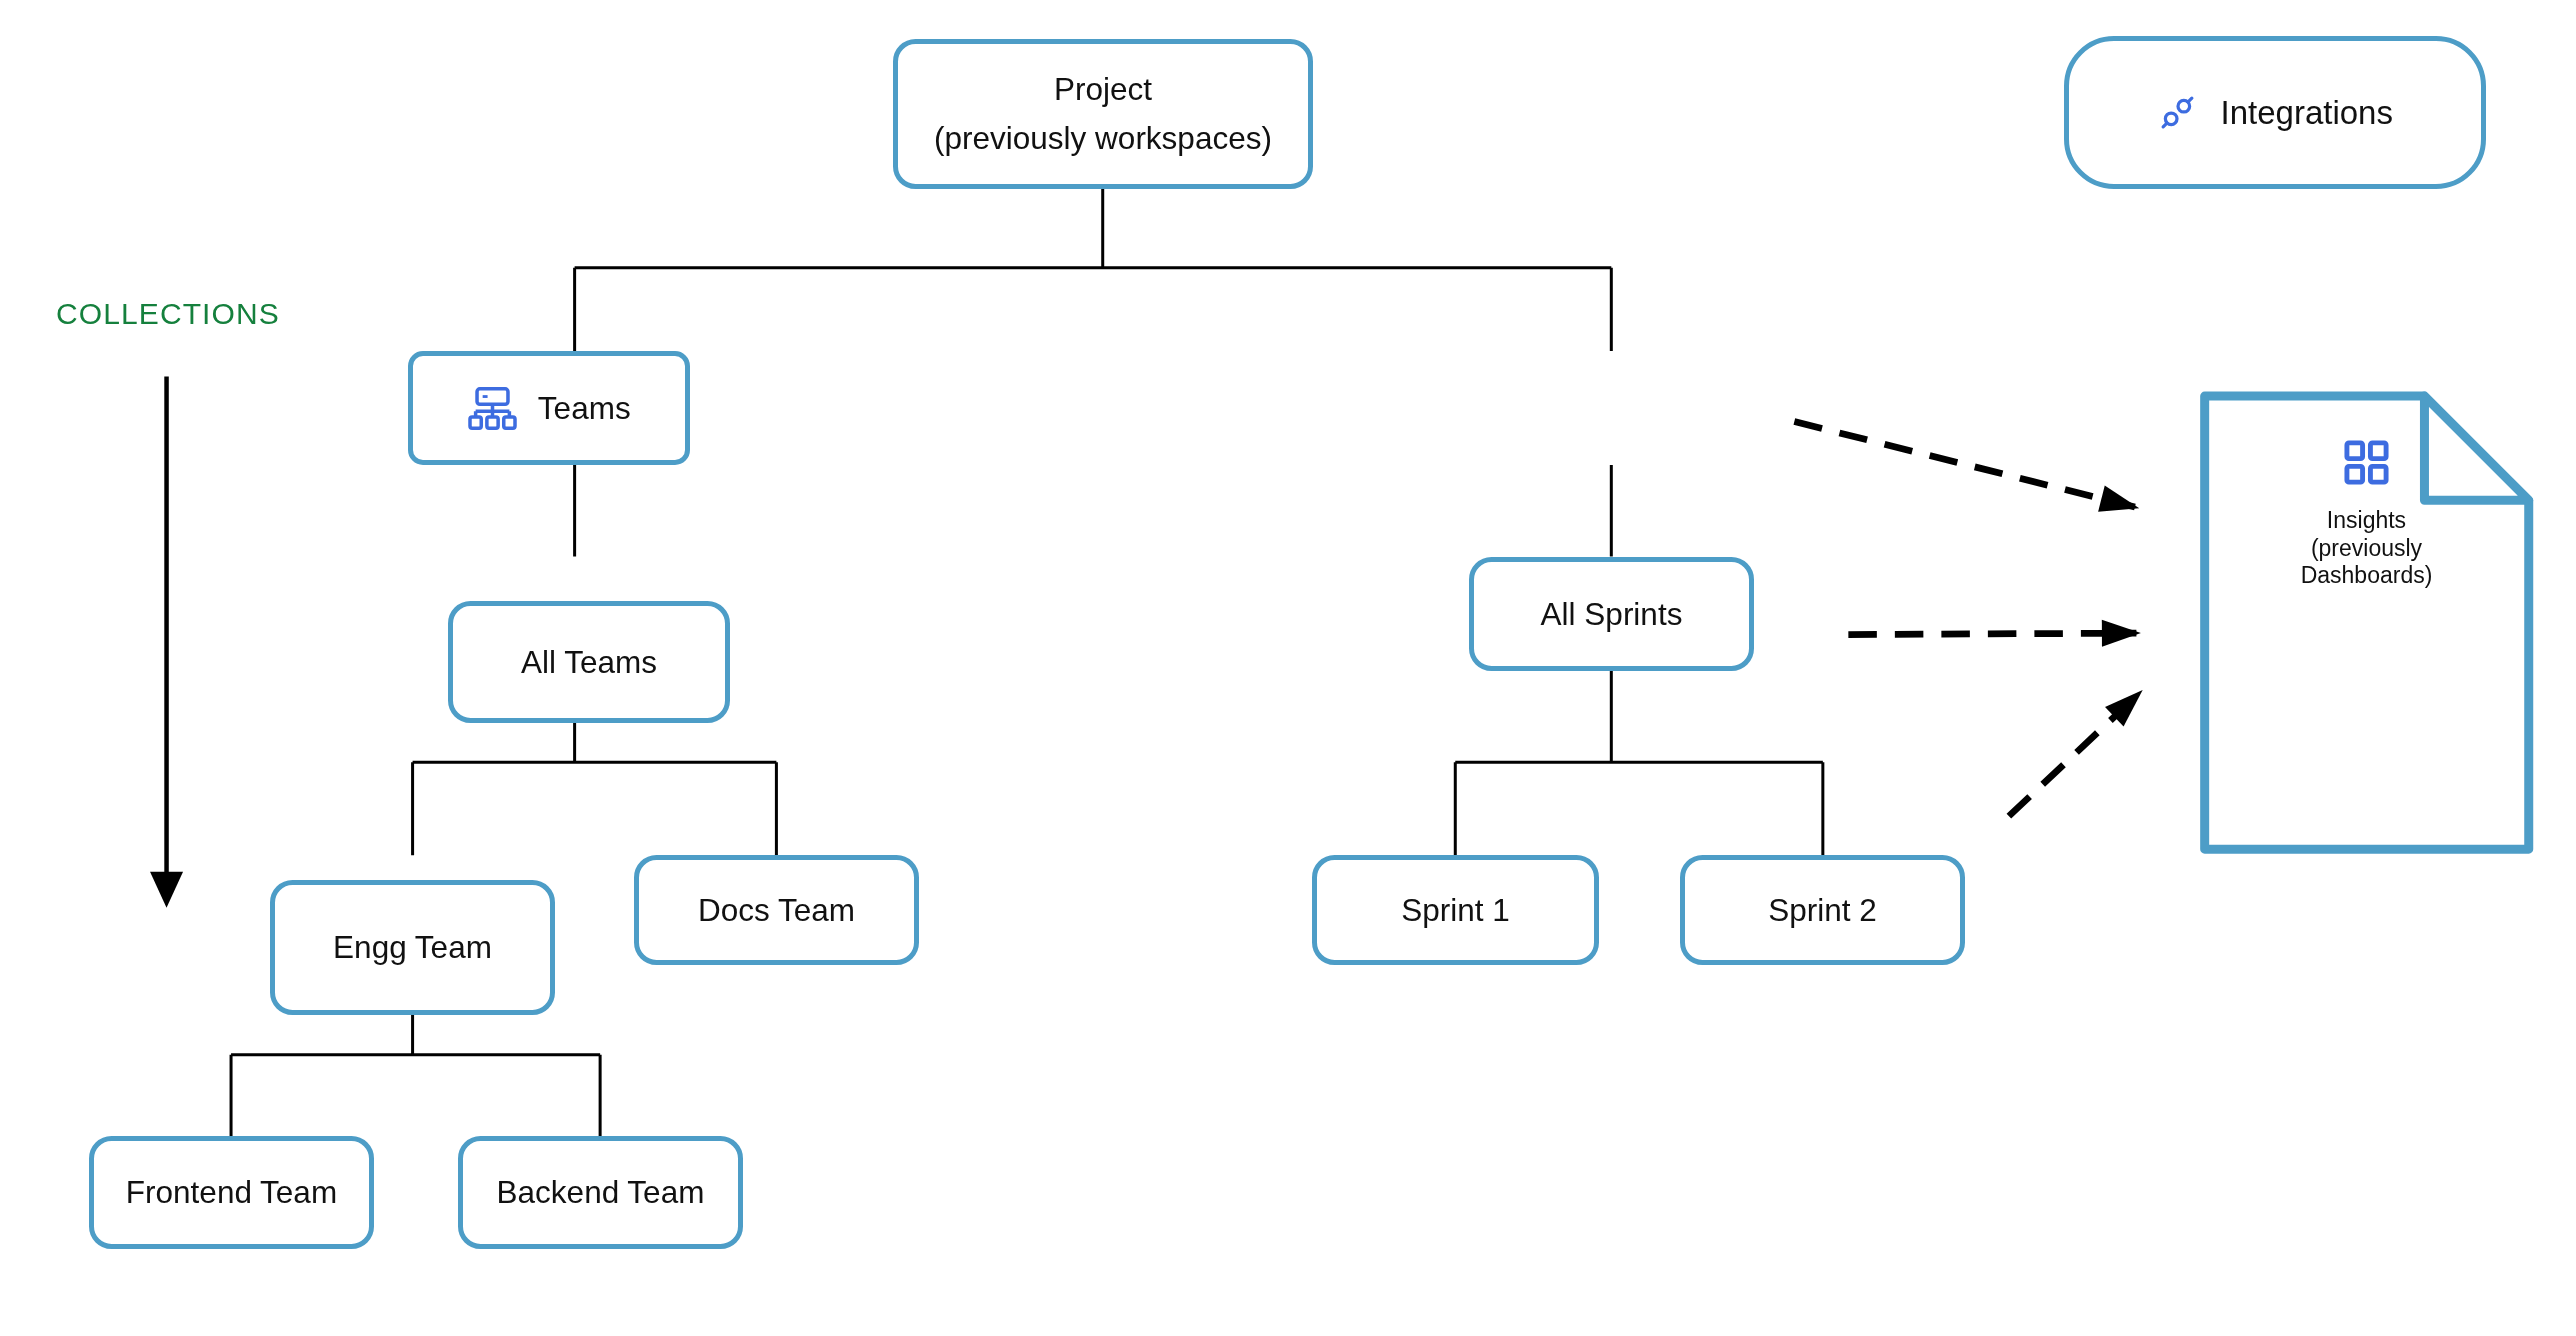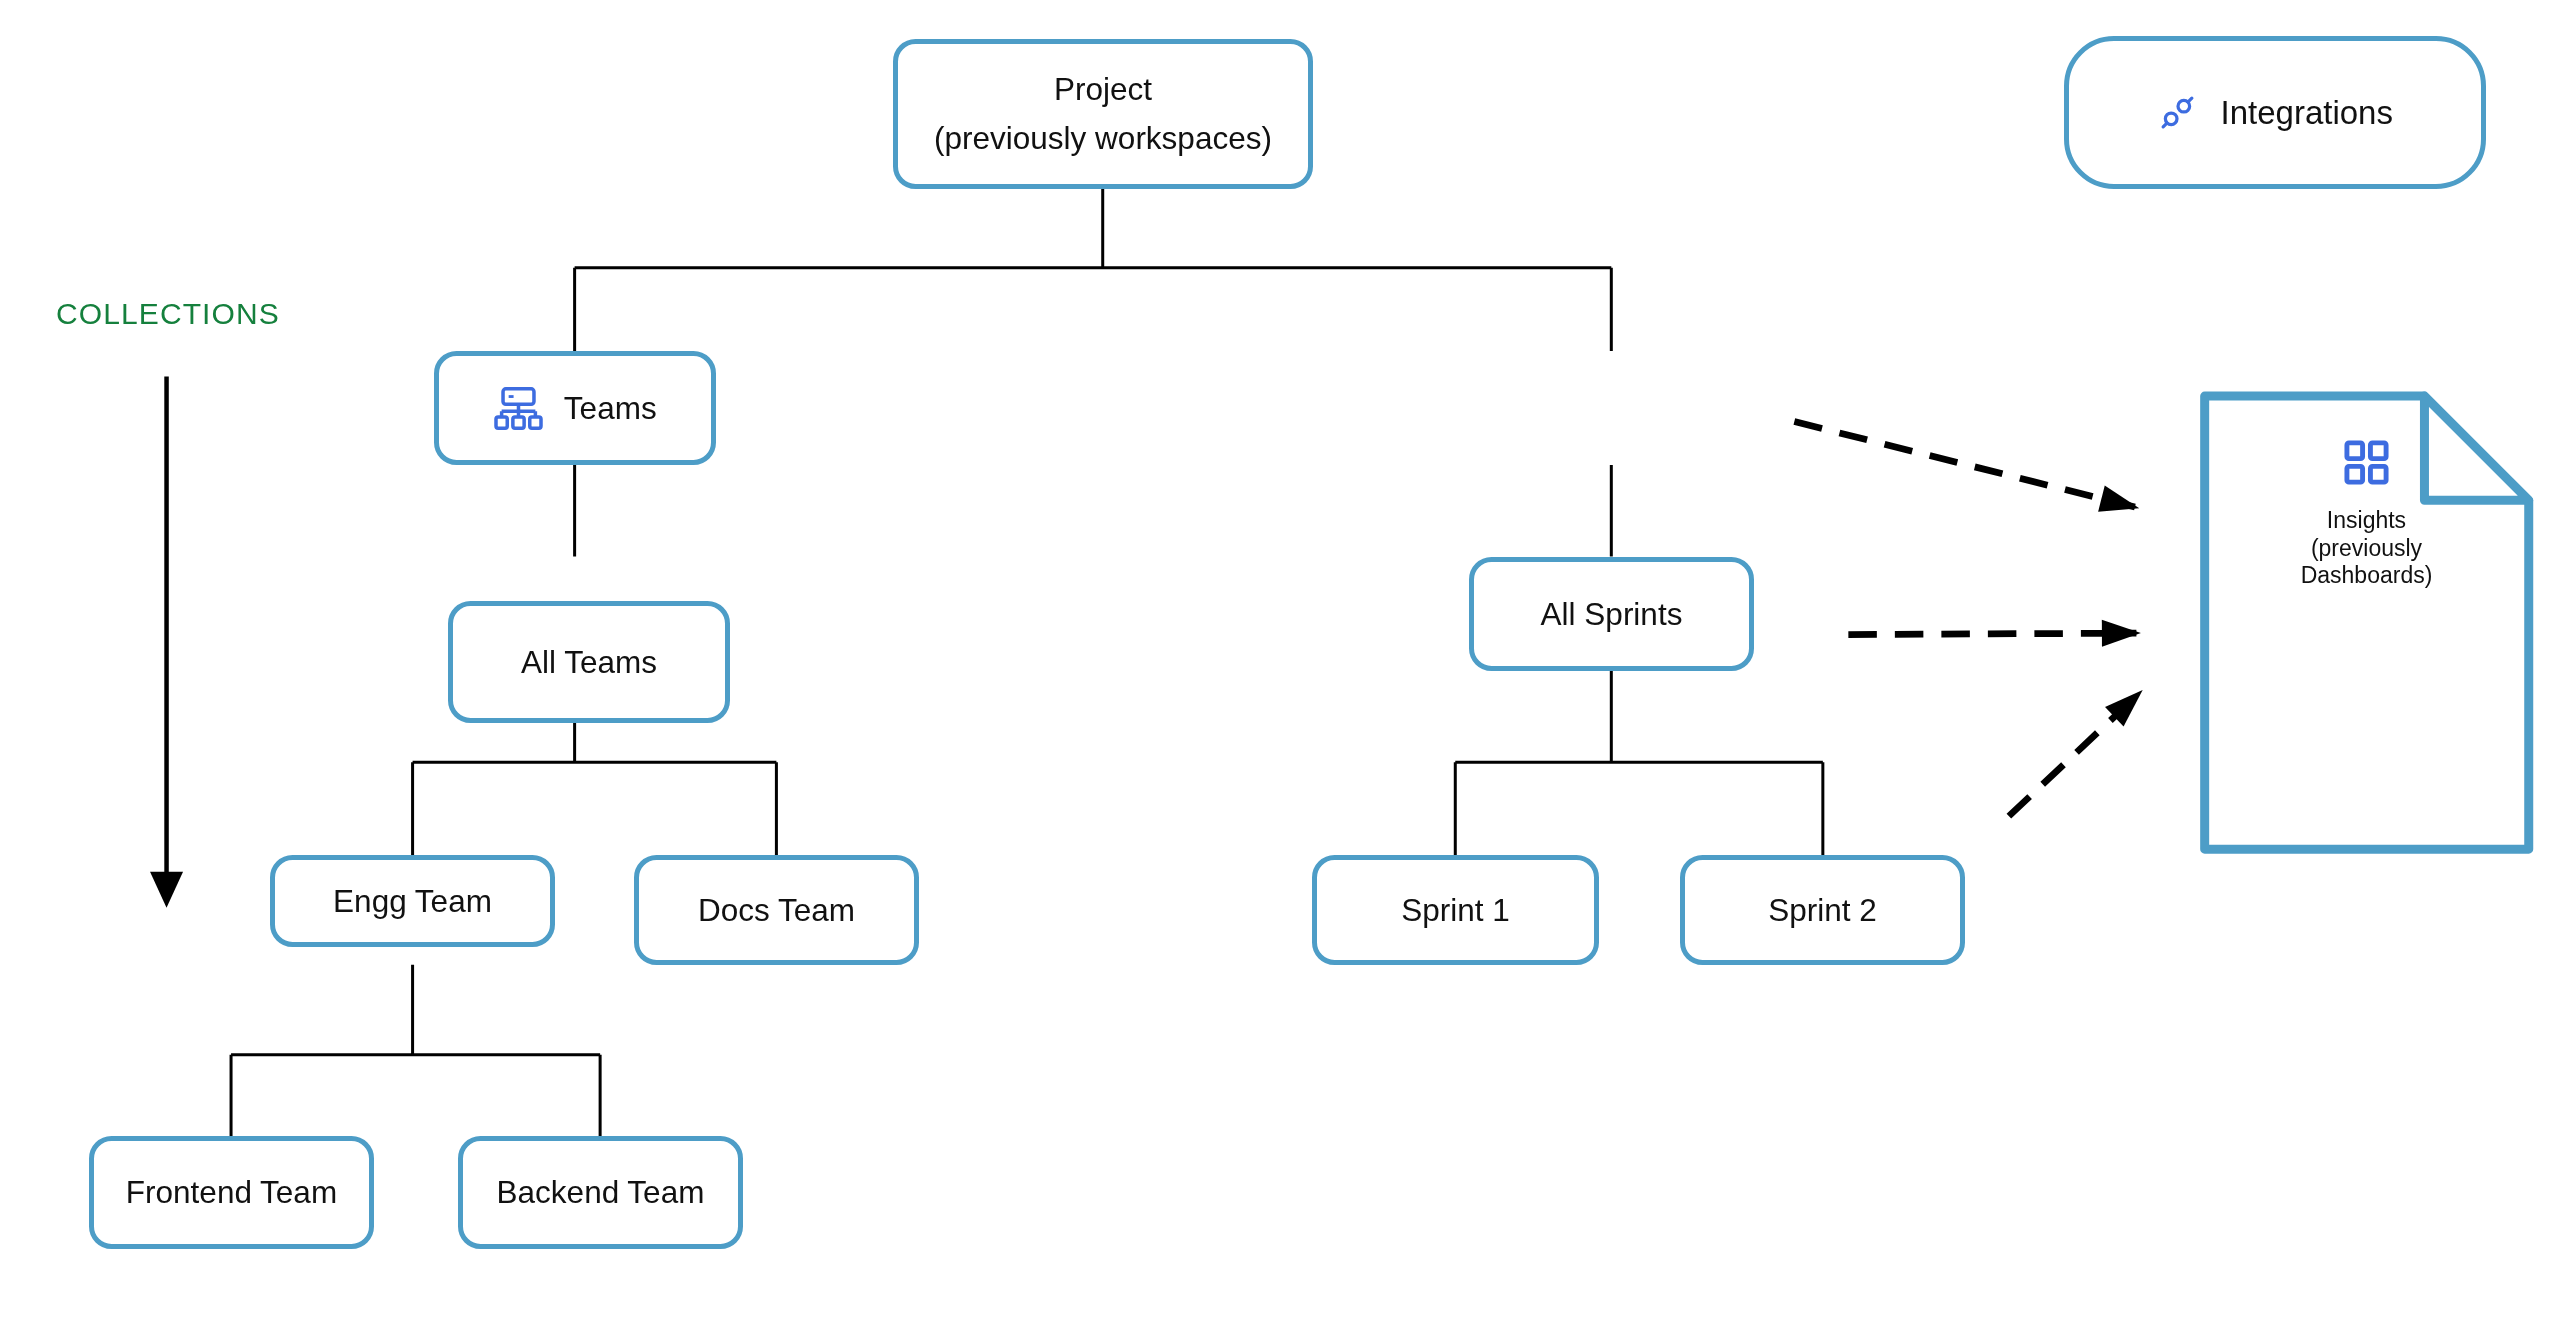"Teams" #teams { border-radius: none -> 15px; left: 434px -> 408px }
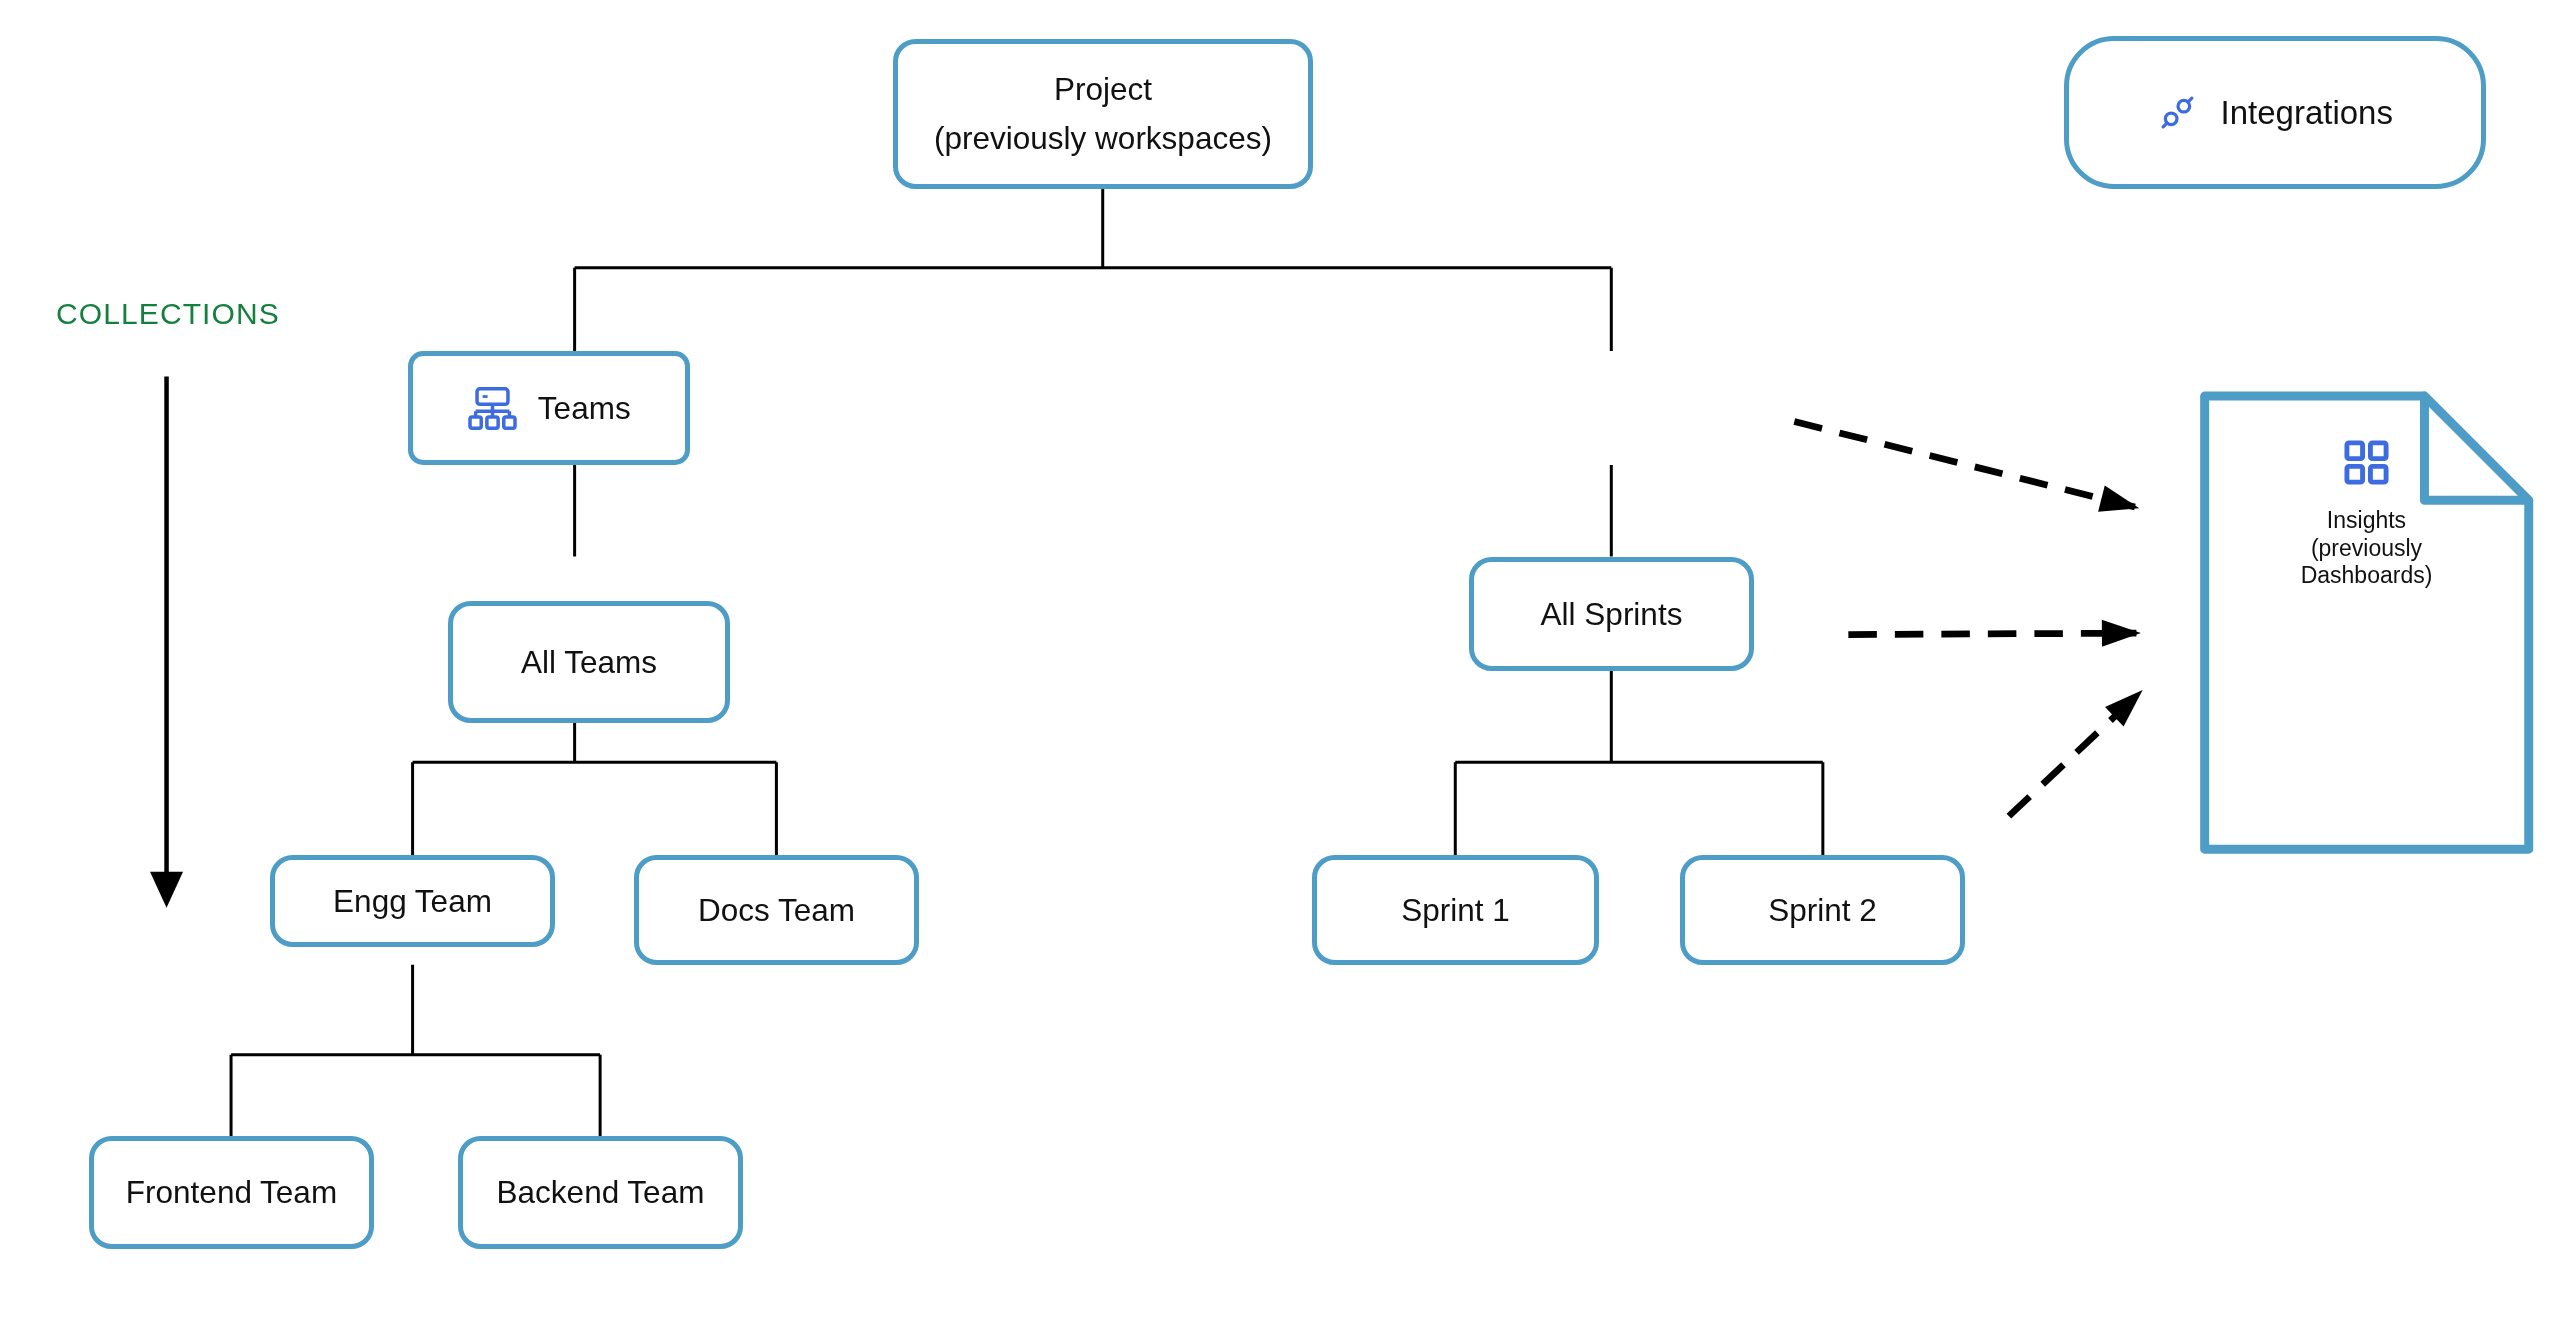"Engg Team" #engg-team { height: 92px -> 135px; top: 855px -> 880px }
